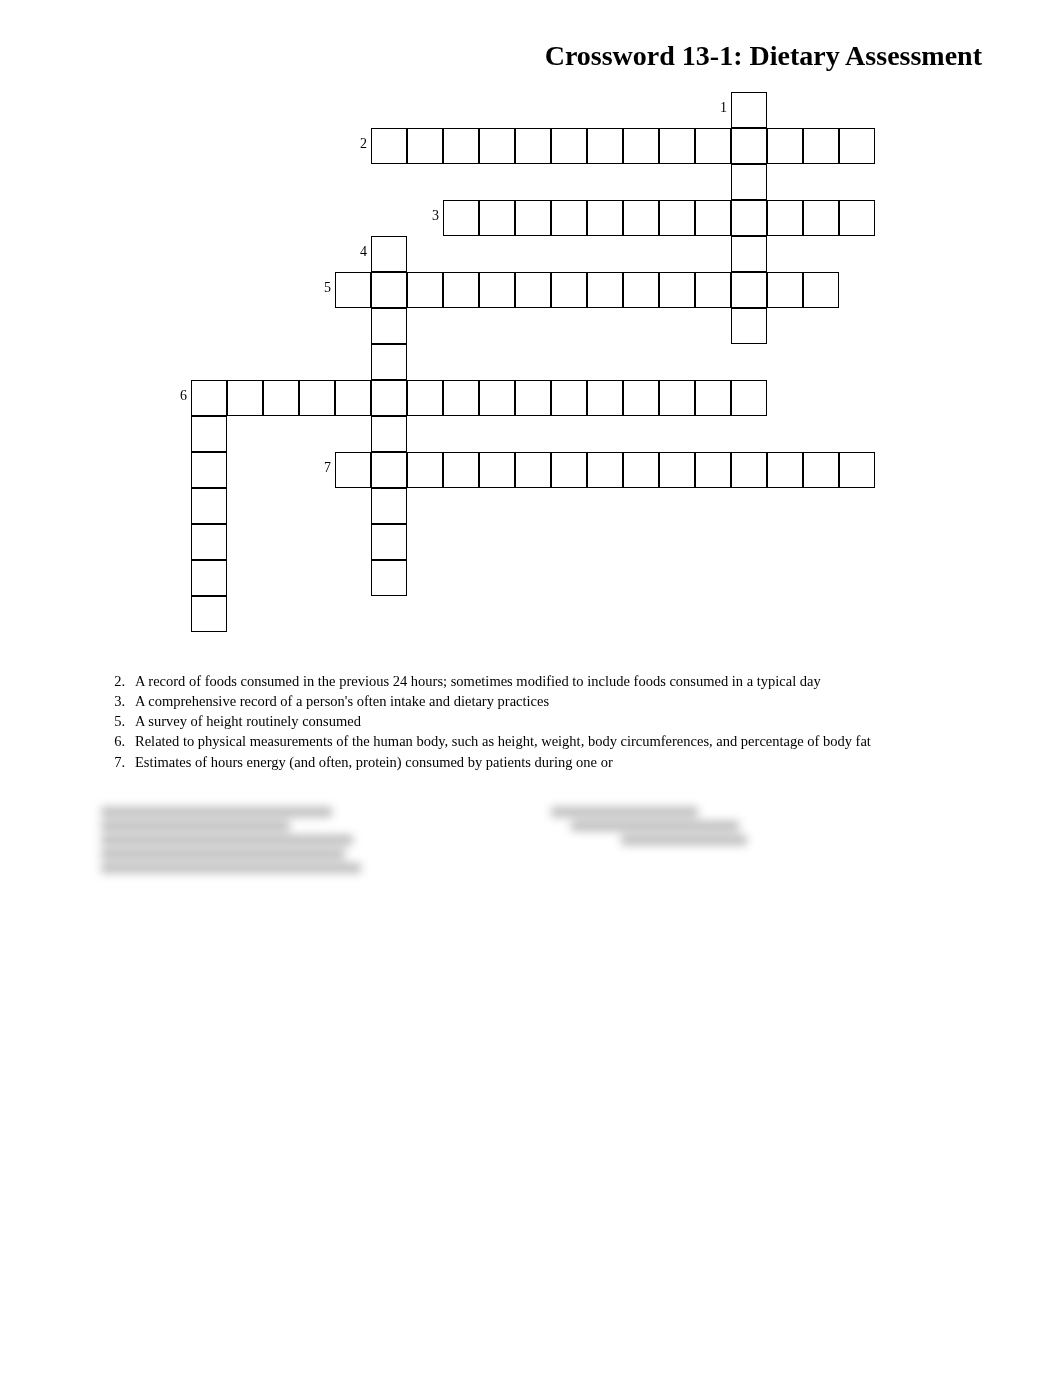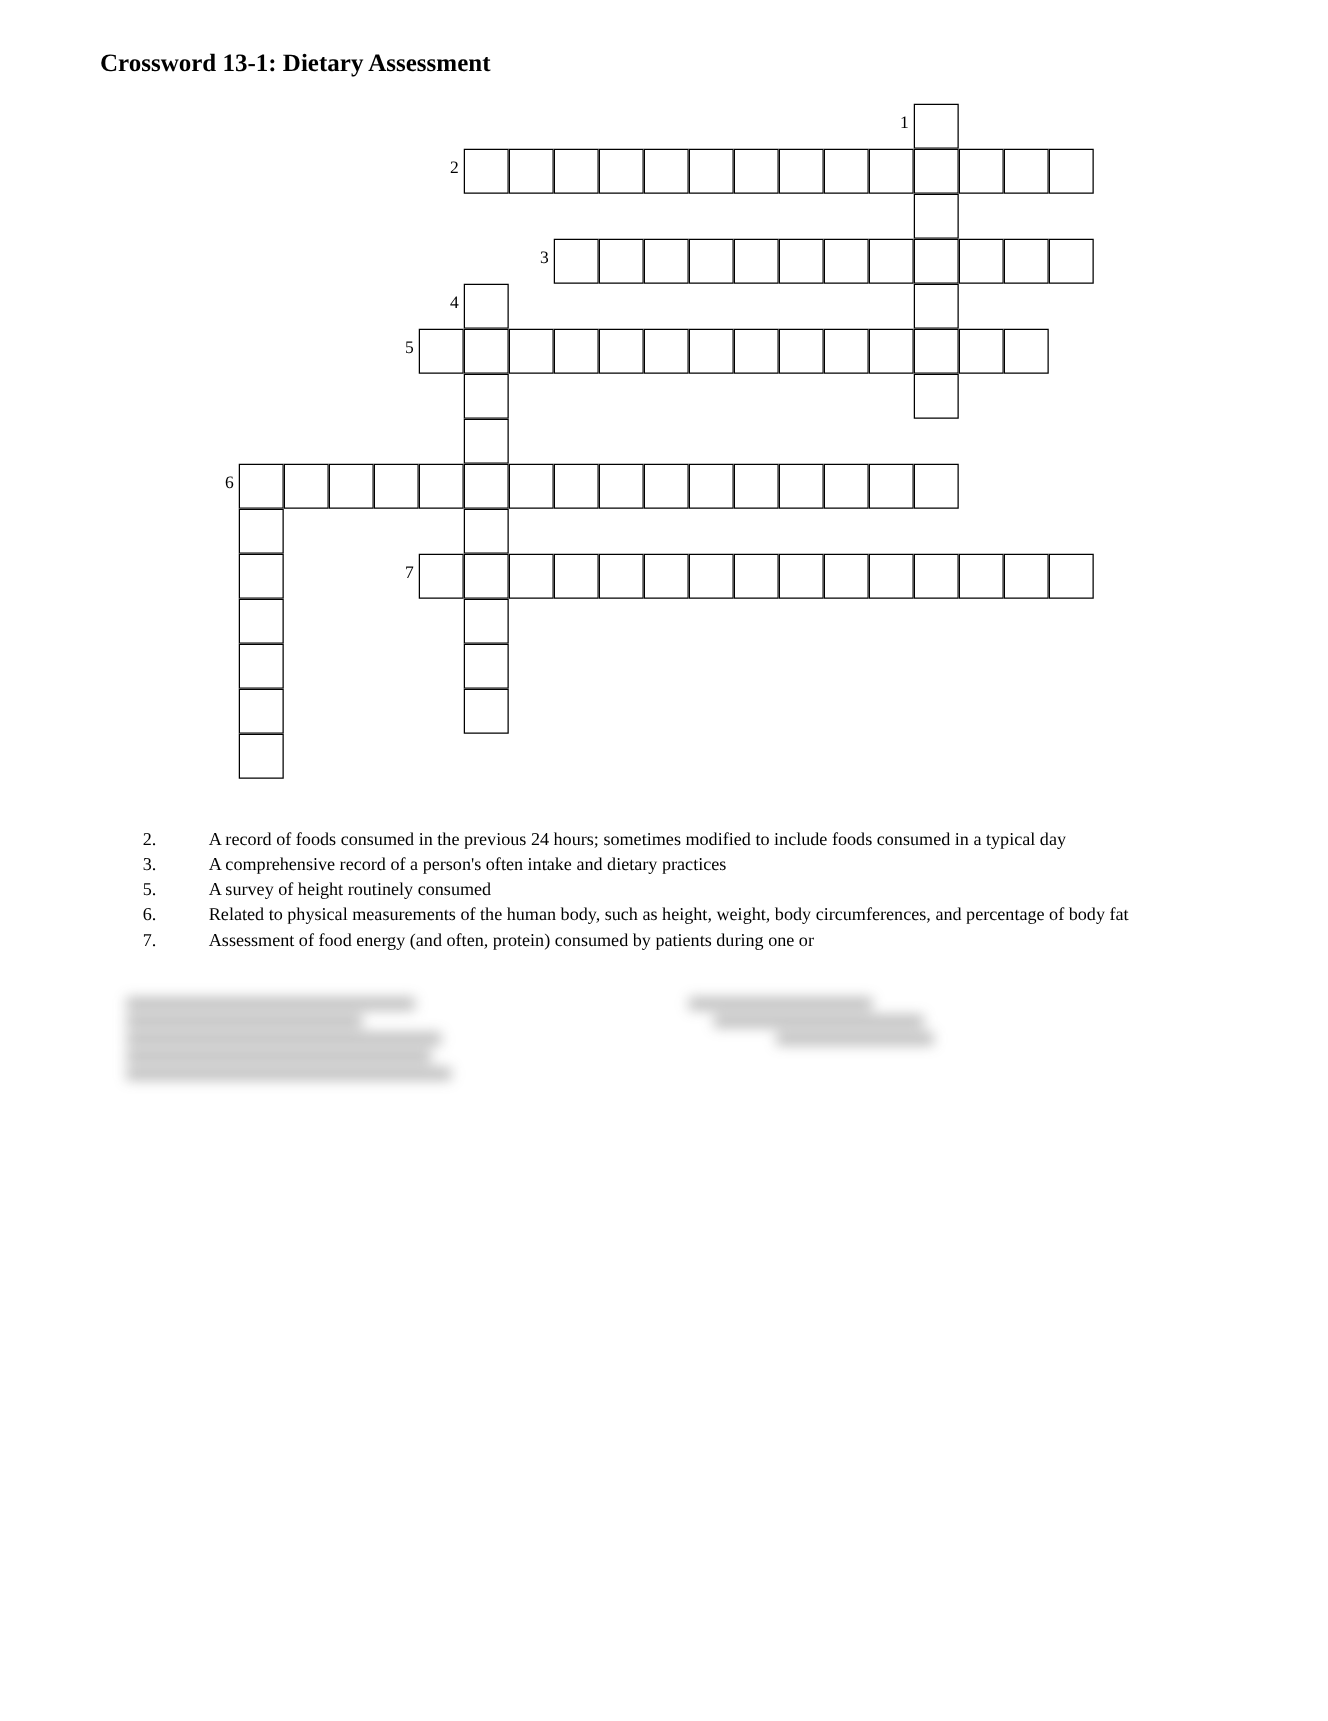"Crossword 13-1: Dietary Assessment" .title { font-size: 20px -> 28px; text-align: left -> right }
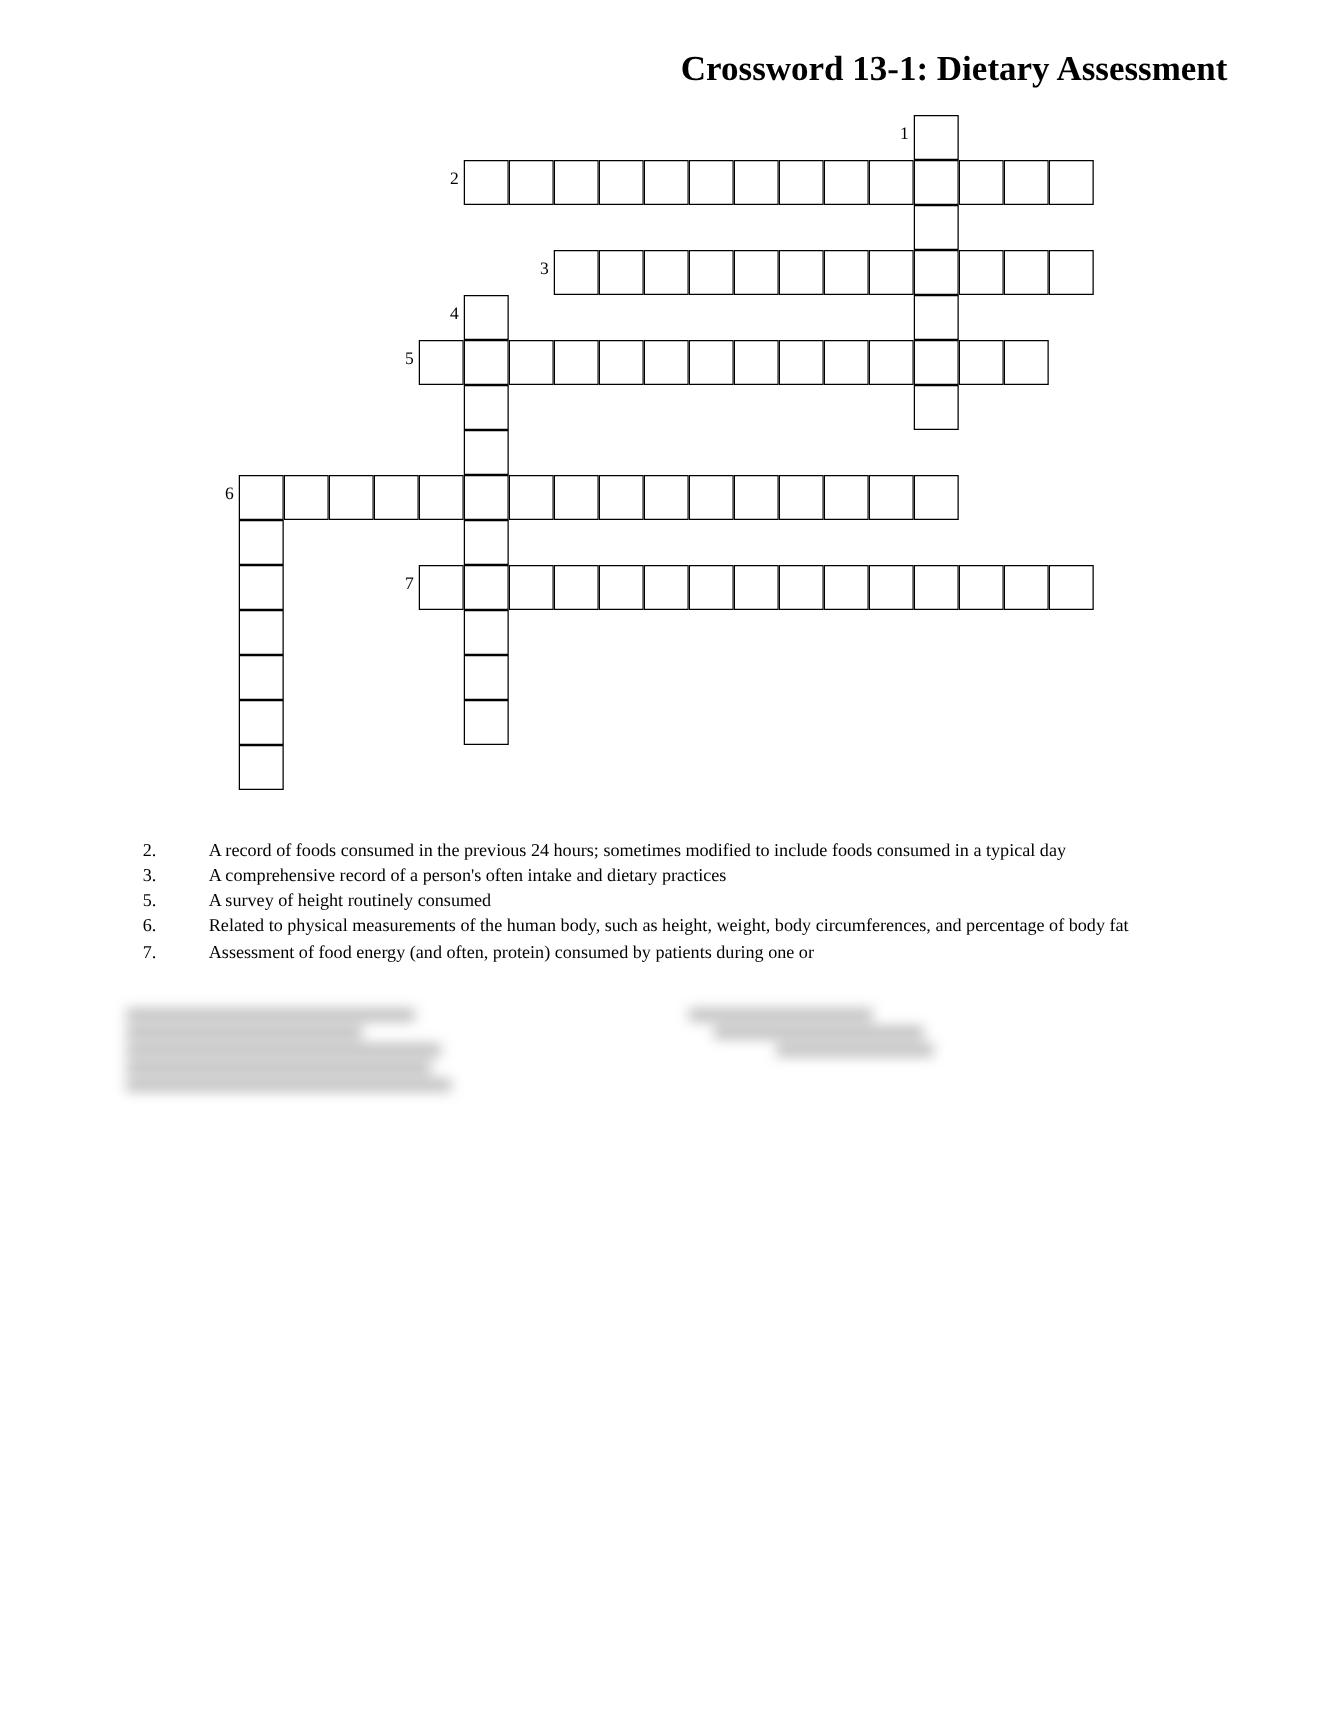"A record of foods consumed" .clue-text { margin-left: 32px -> none }
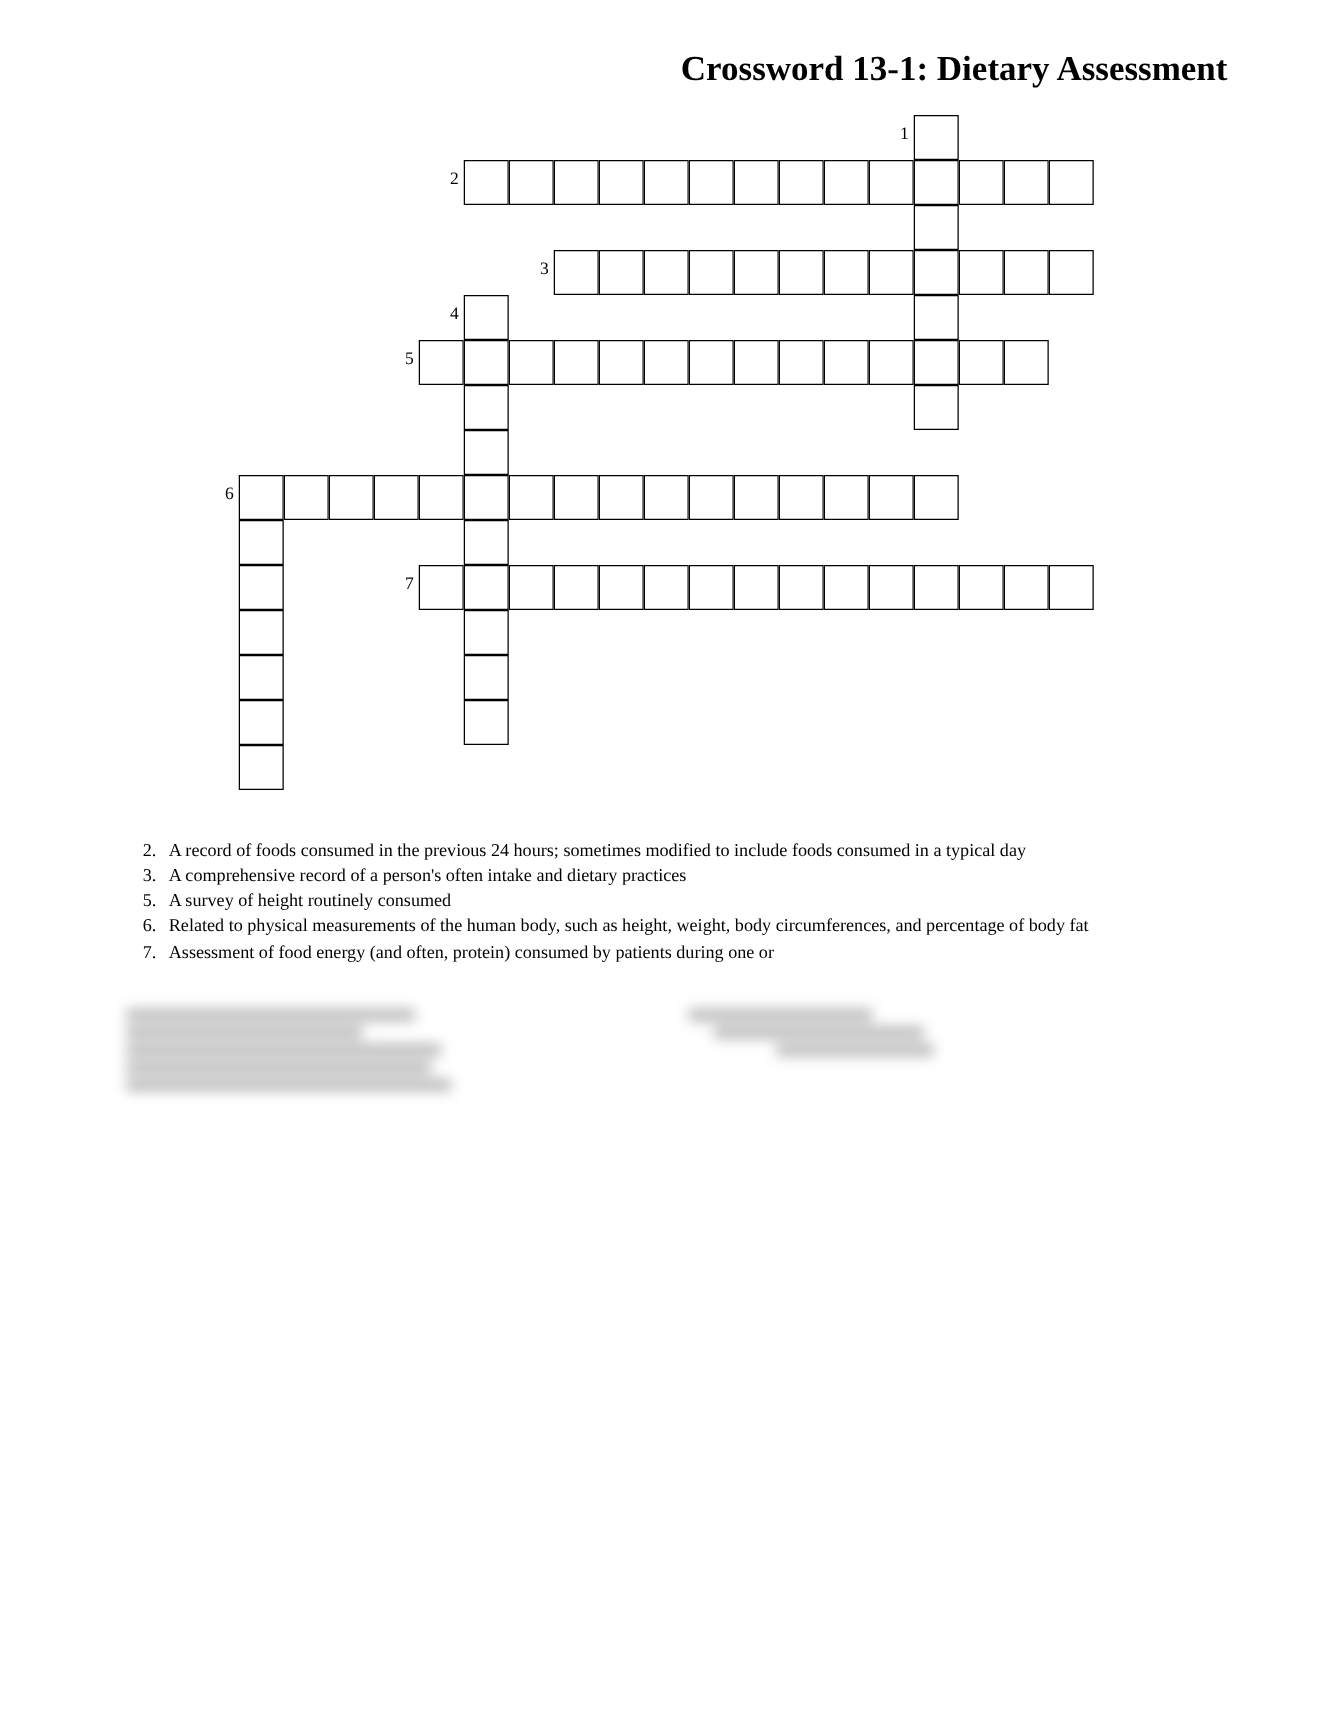"Assessment of food energy (and" span.clue-text { text: Assessment of food -> Estimates of hours }
